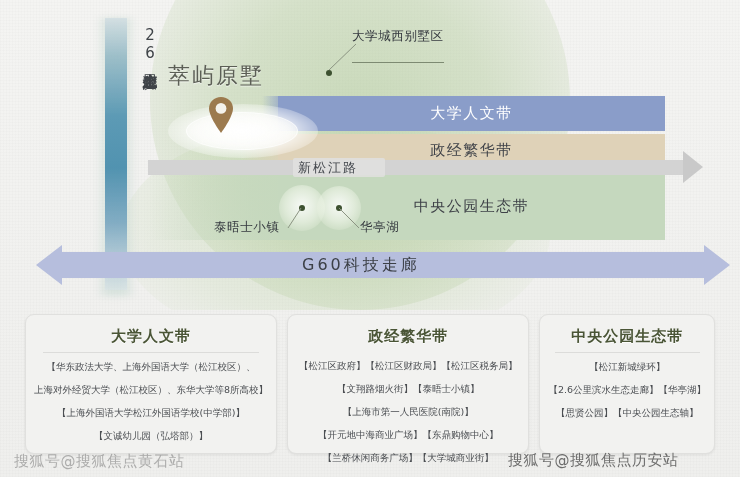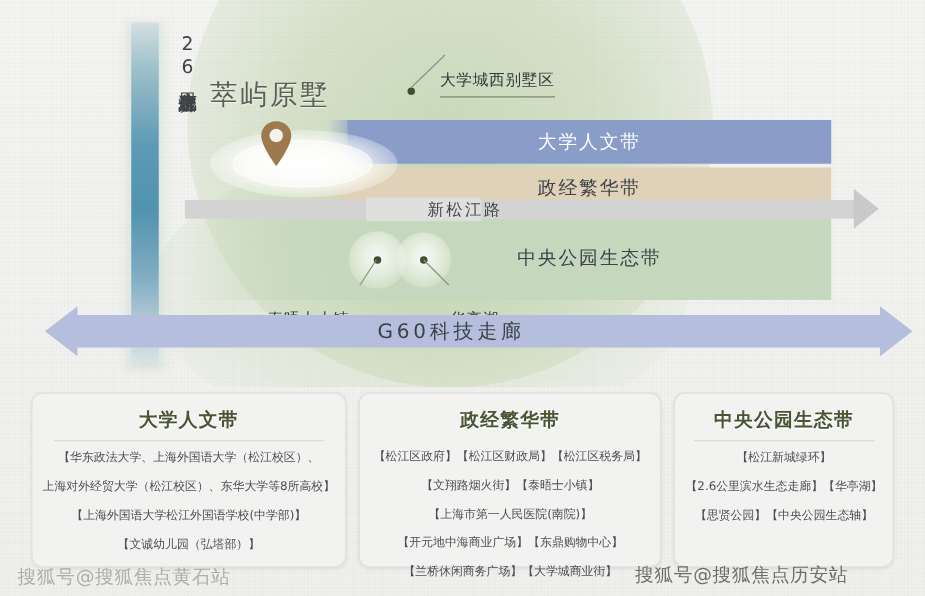"大学城西别墅区" .poi-label { margin-top: 28px -> none; padding-bottom: 4px -> 17px }
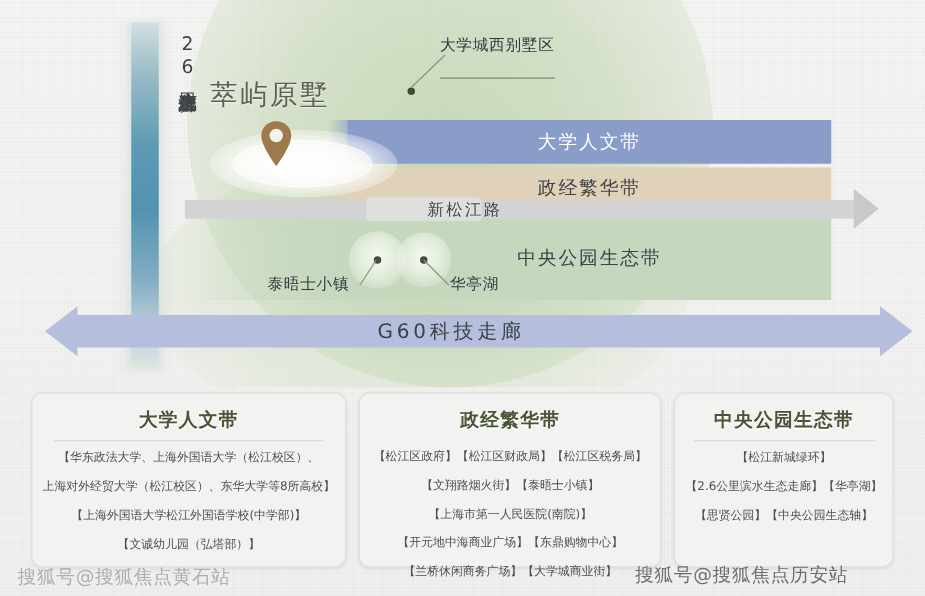"新松江路" .road-label { margin-left: 44px -> none }
